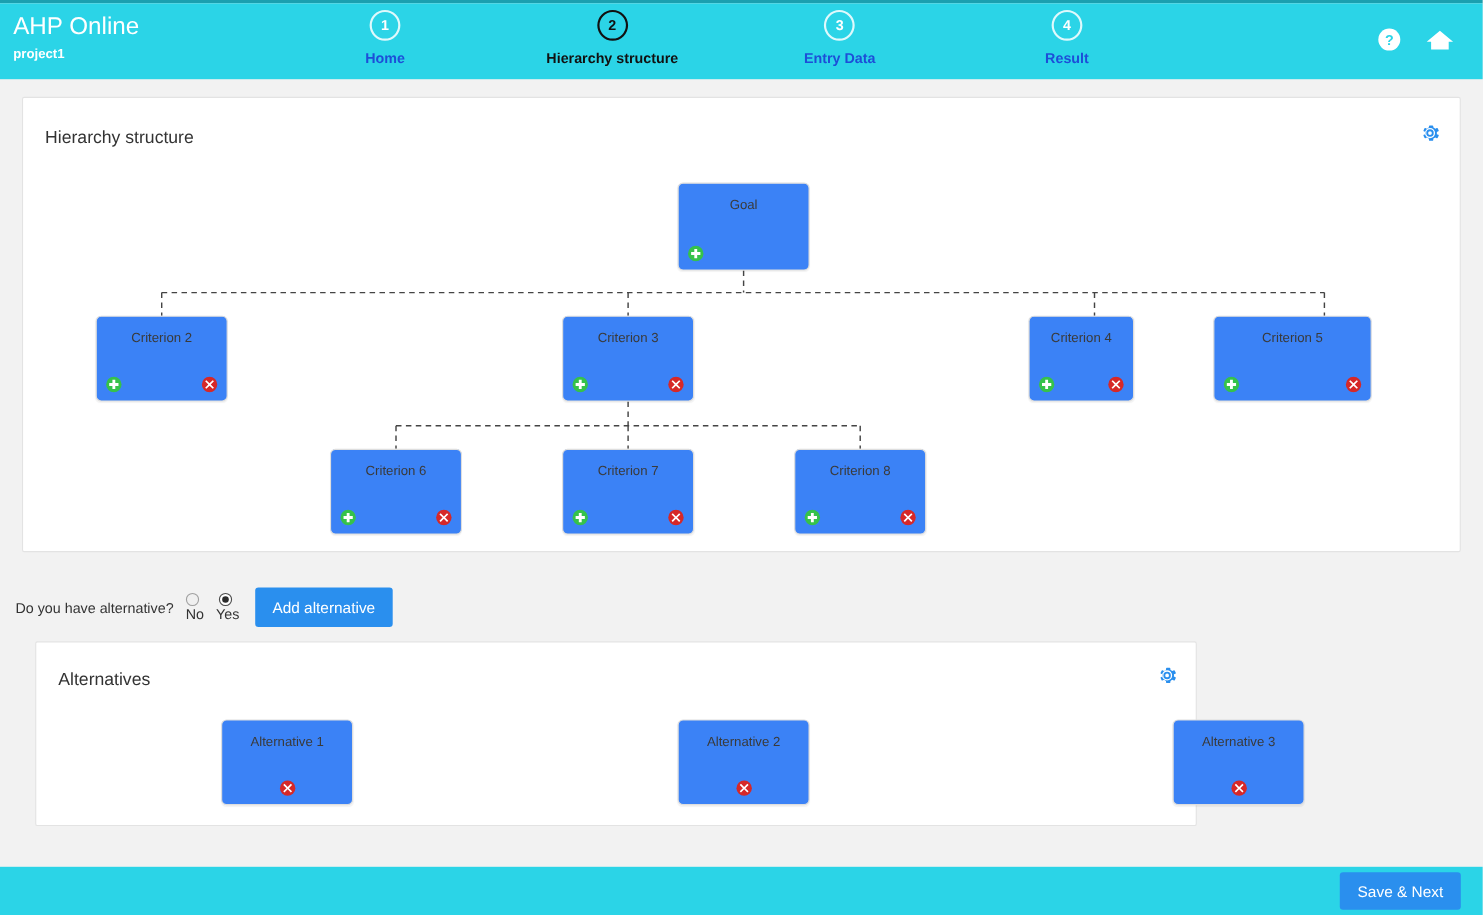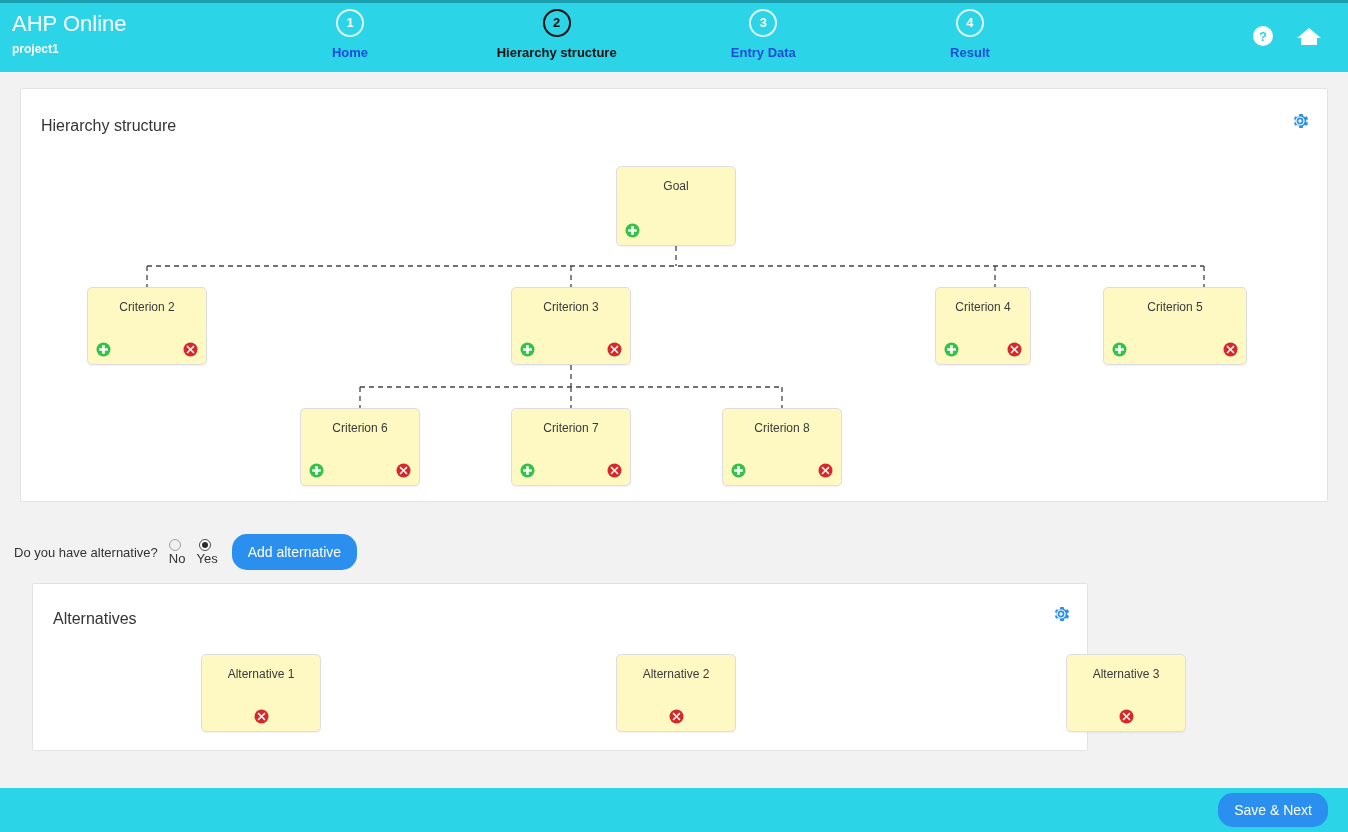"Goal" .node { background: #fef9c3 -> #3b82f6 }
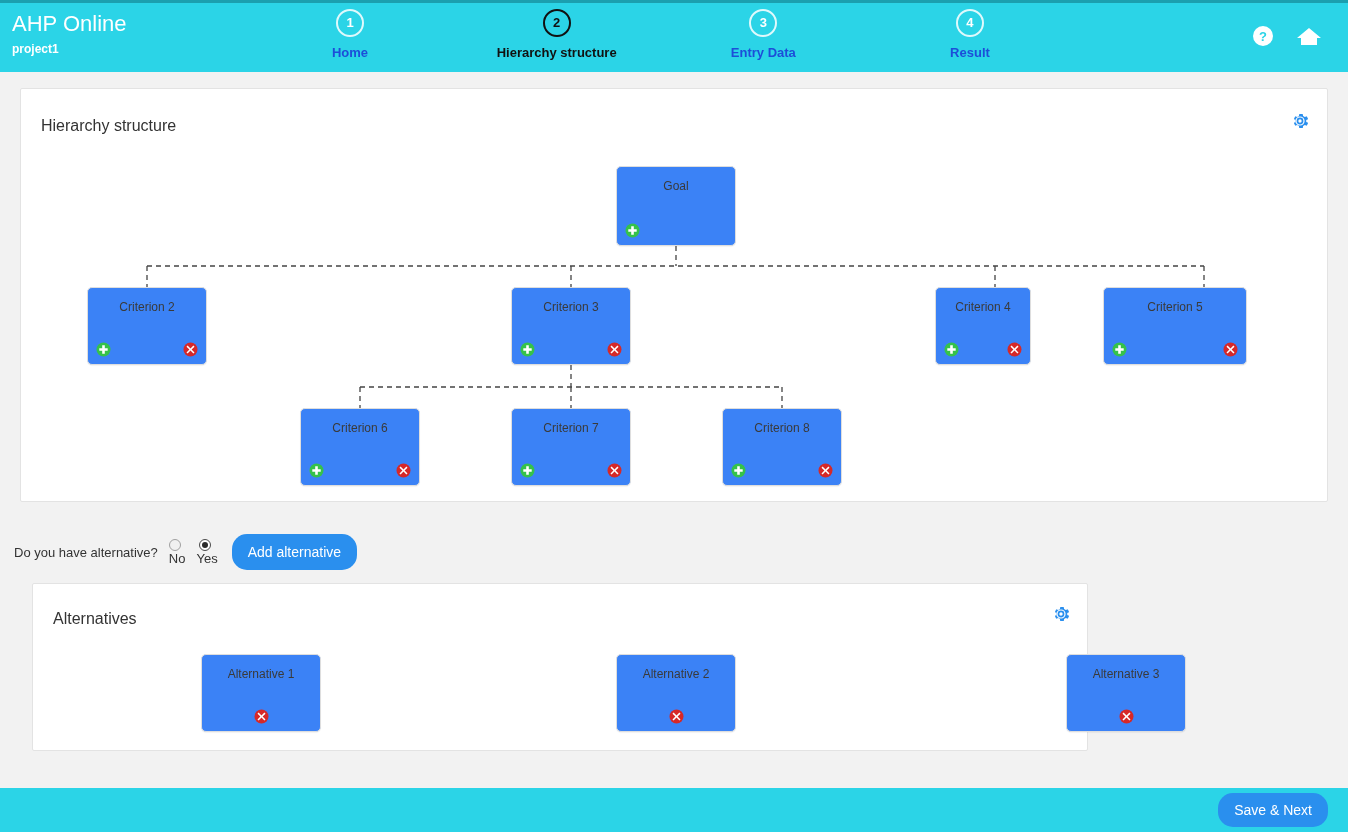"Add alternative" .btn-primary { border-radius: 15px -> 3px }
